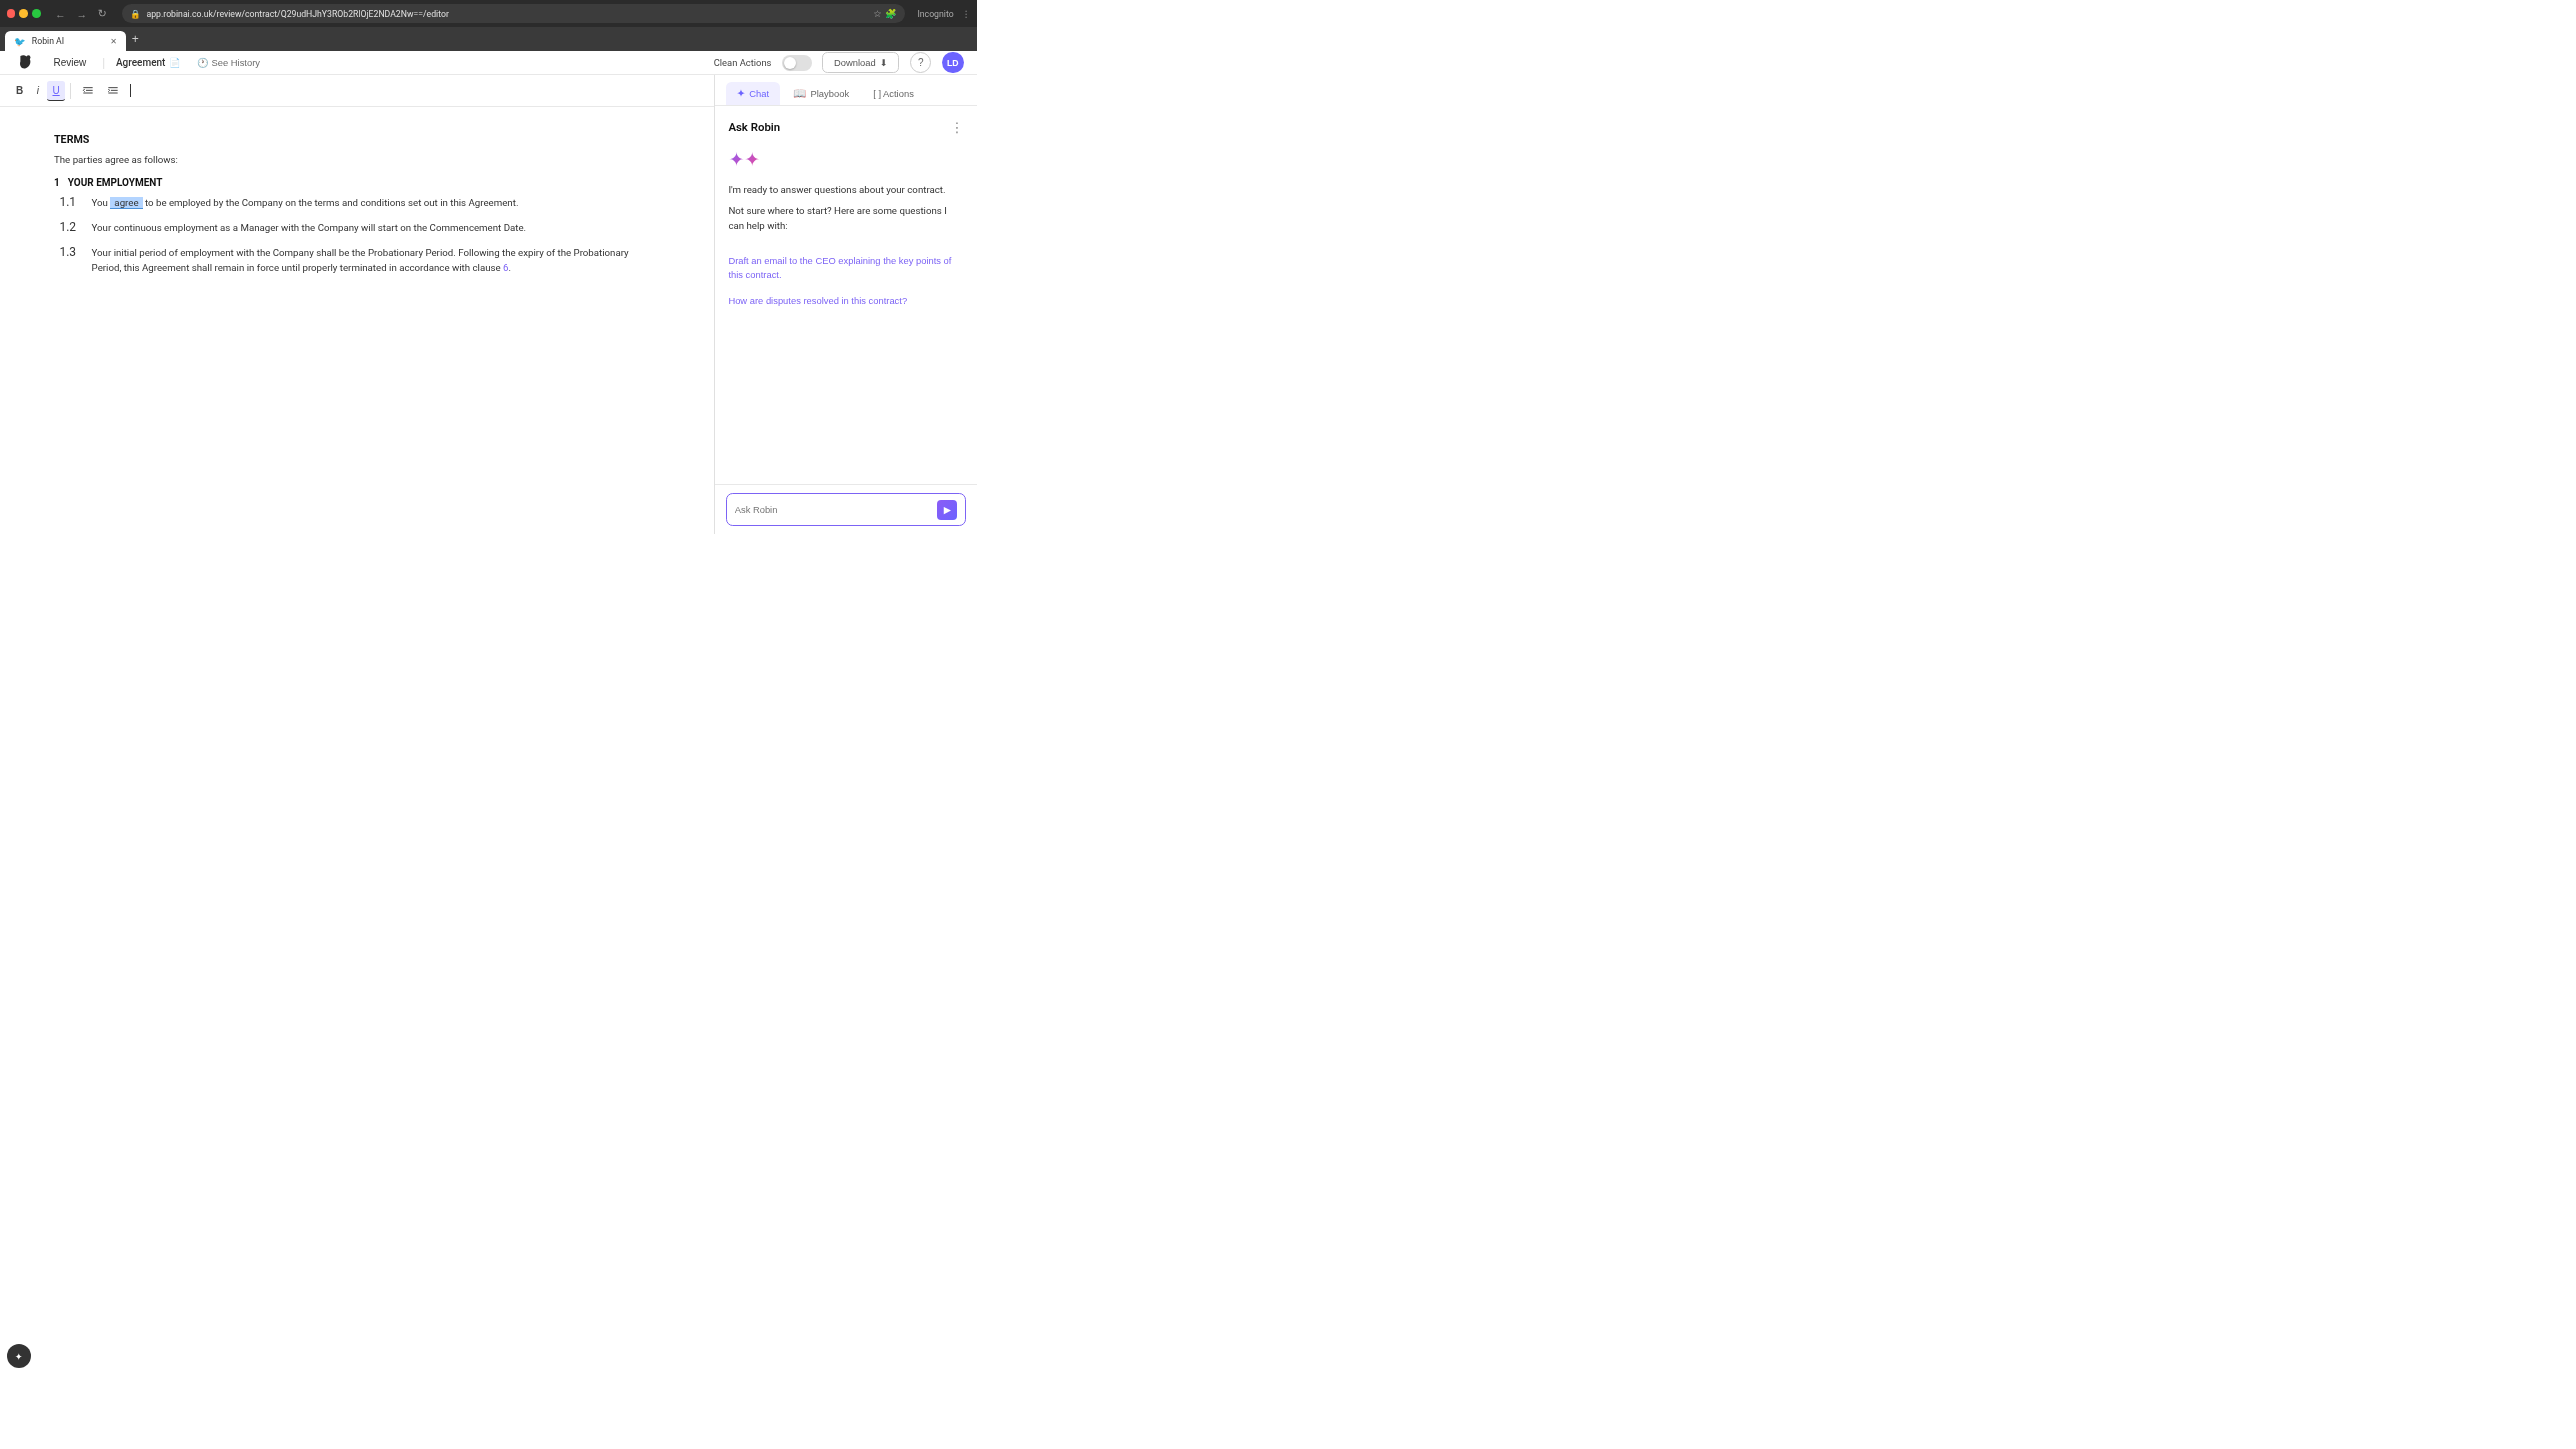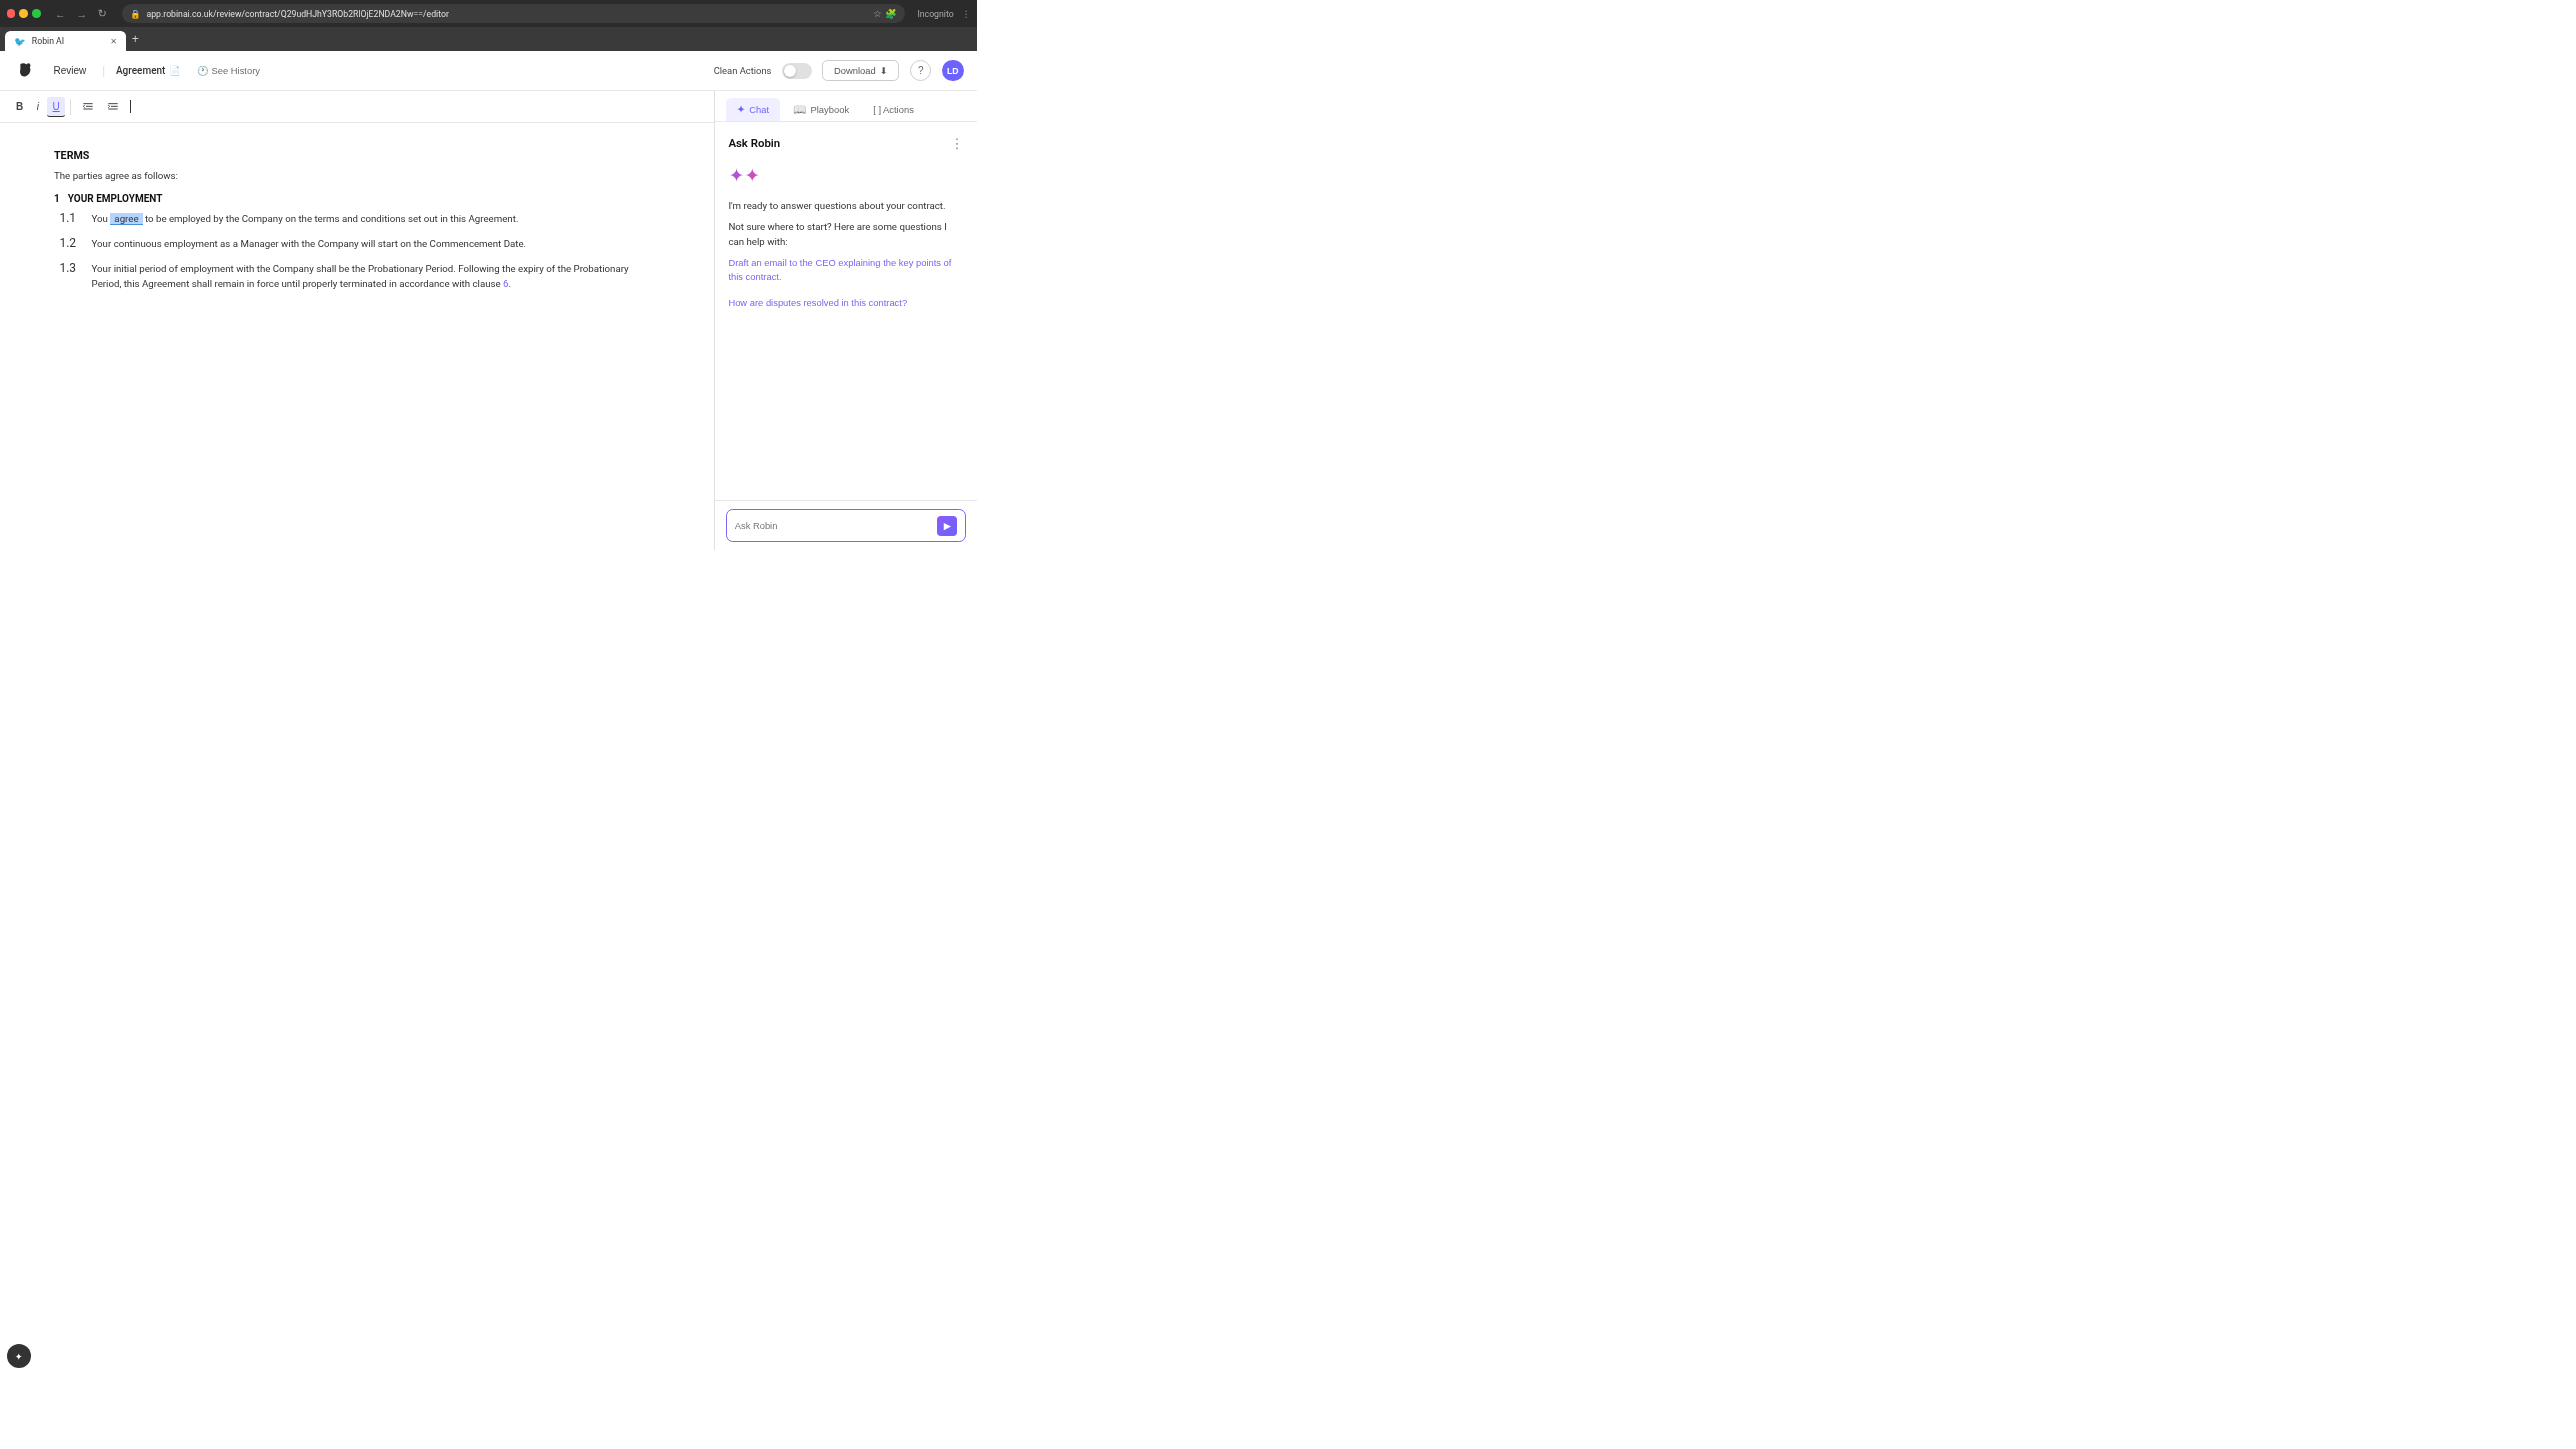"Review" .app-header { height: 40px -> 24px }
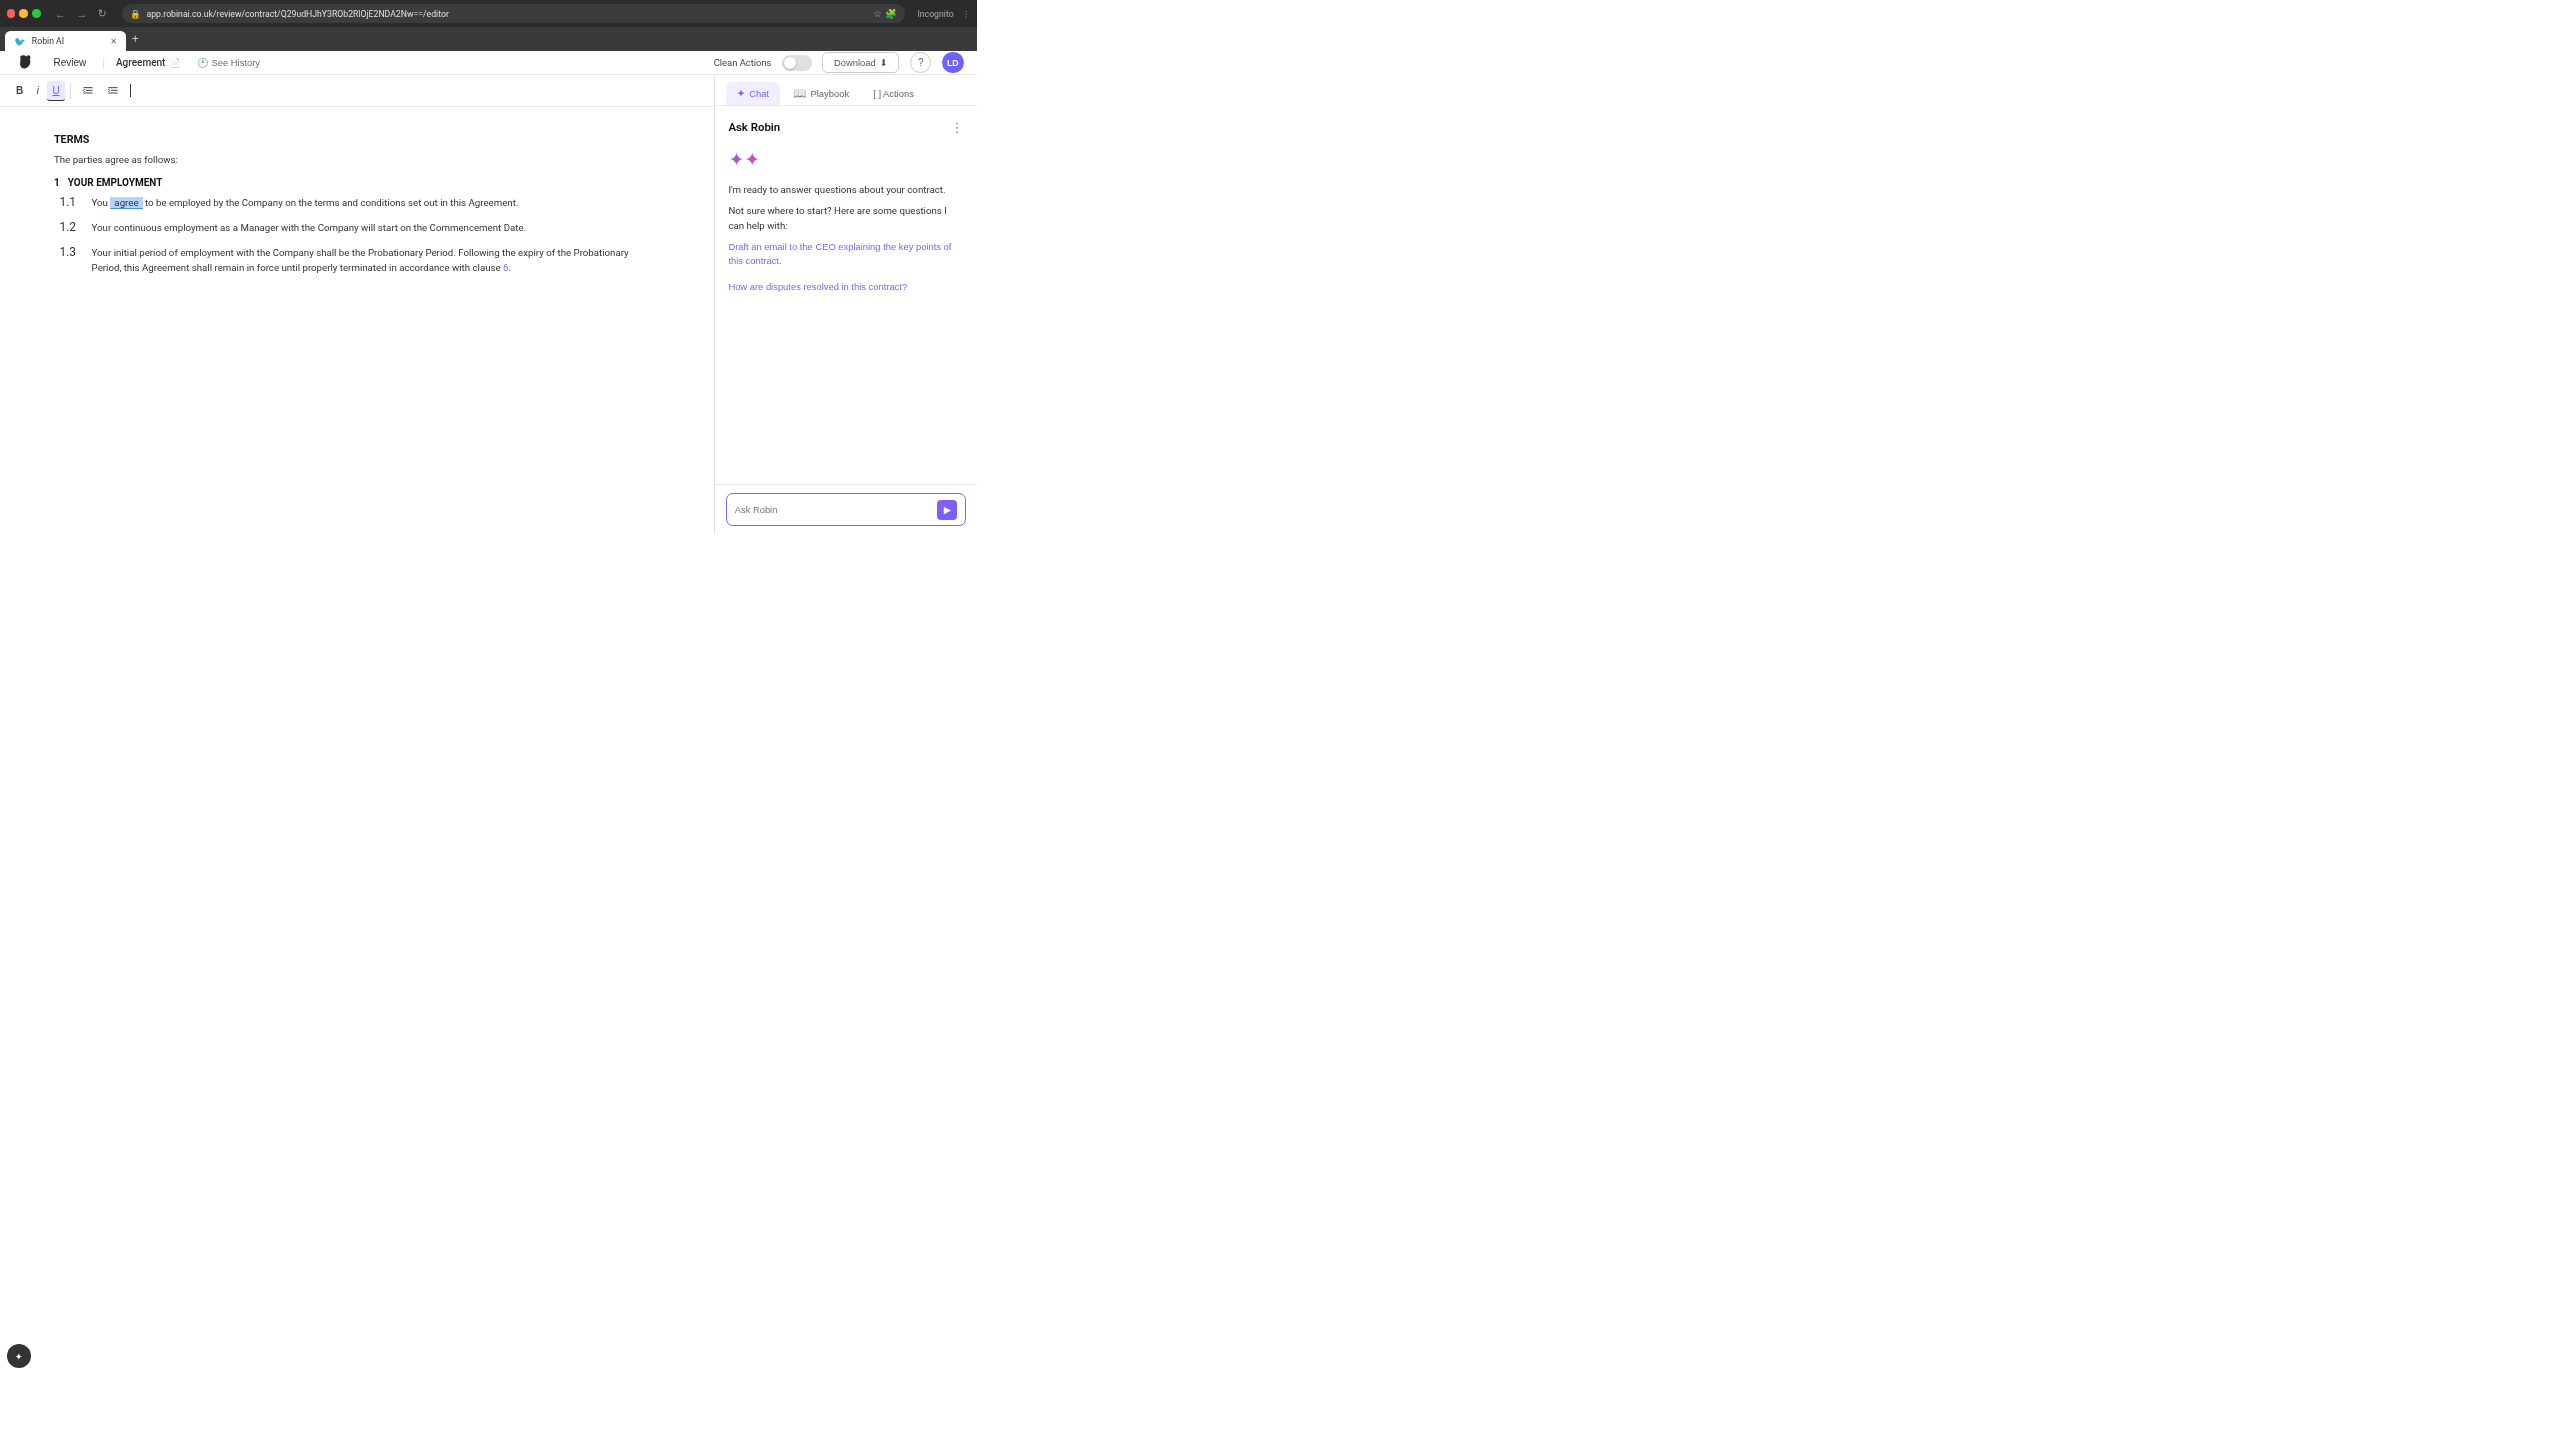"Not sure where to start?" .robin-intro-sub { margin-bottom: 3px -> 17px }
